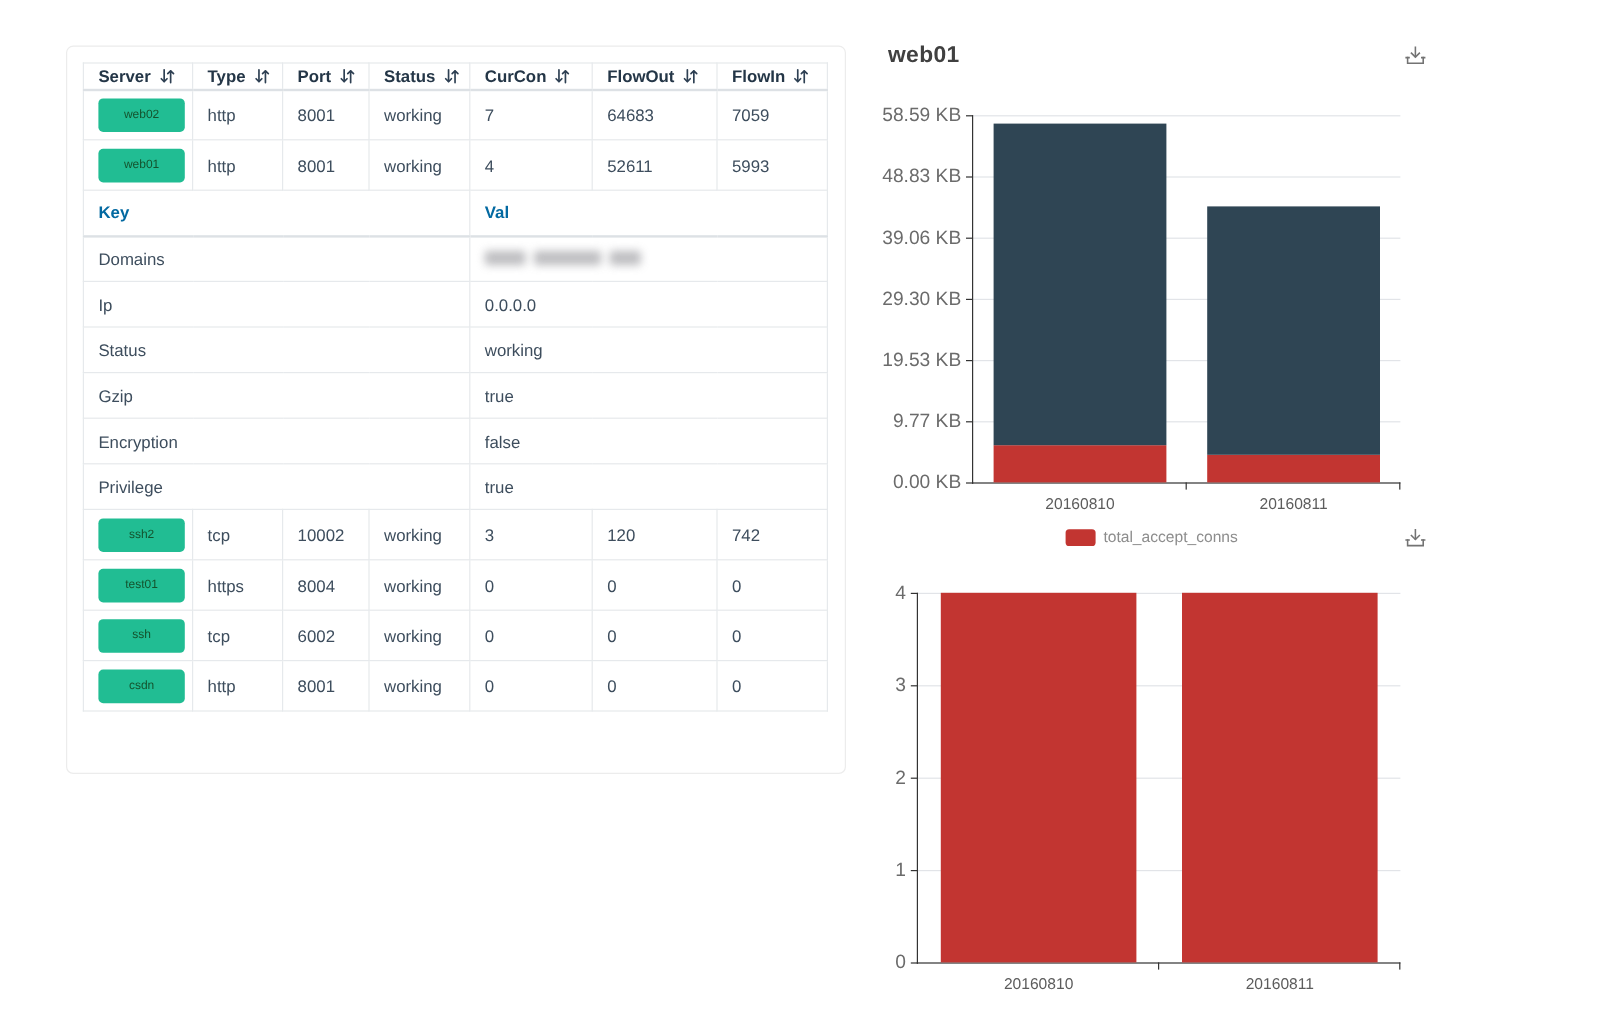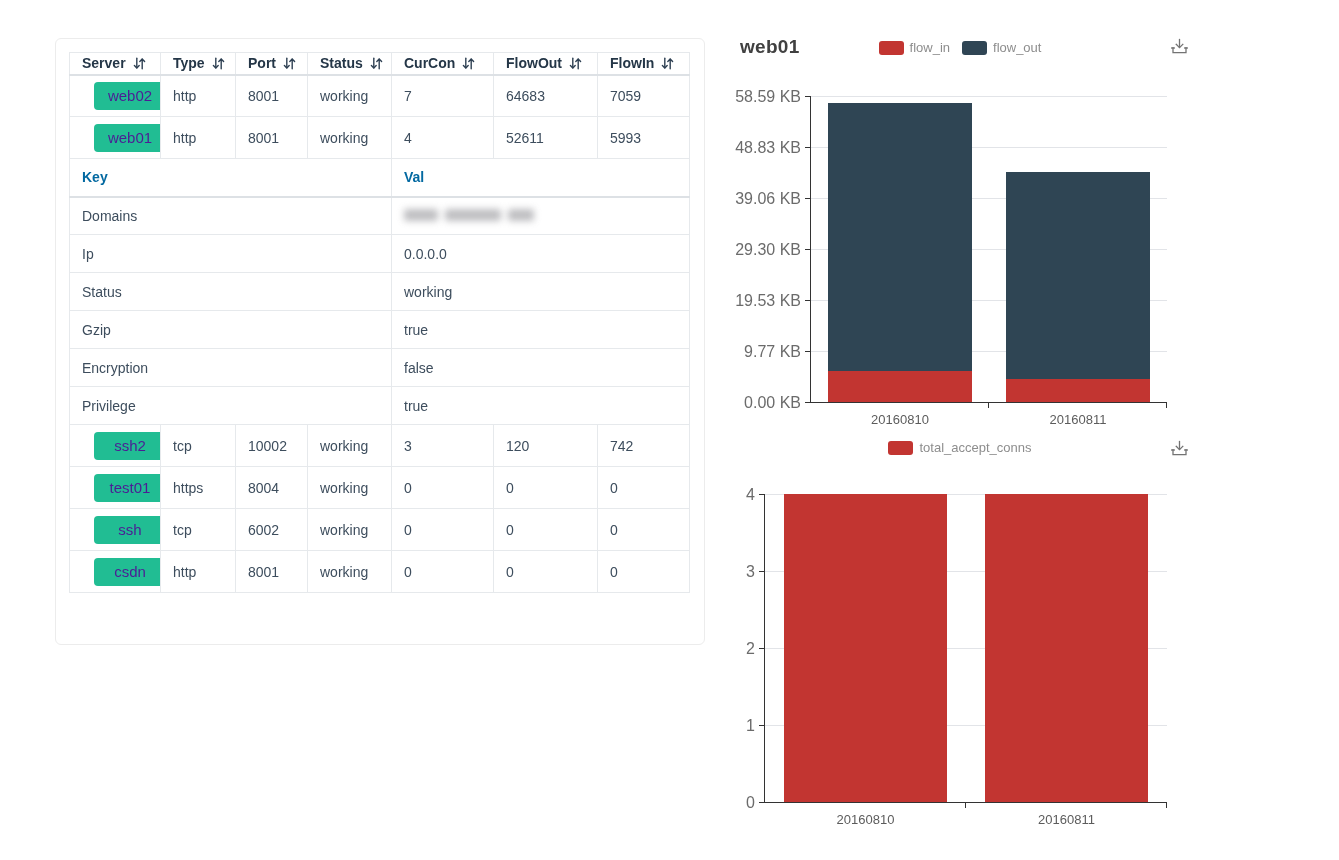"flow_in" div.legend { html: <div> <span> <span></span> <span>flow_in</span> </span> <span> <span></span> <span>flow_out</span> </span> </div> -> none }
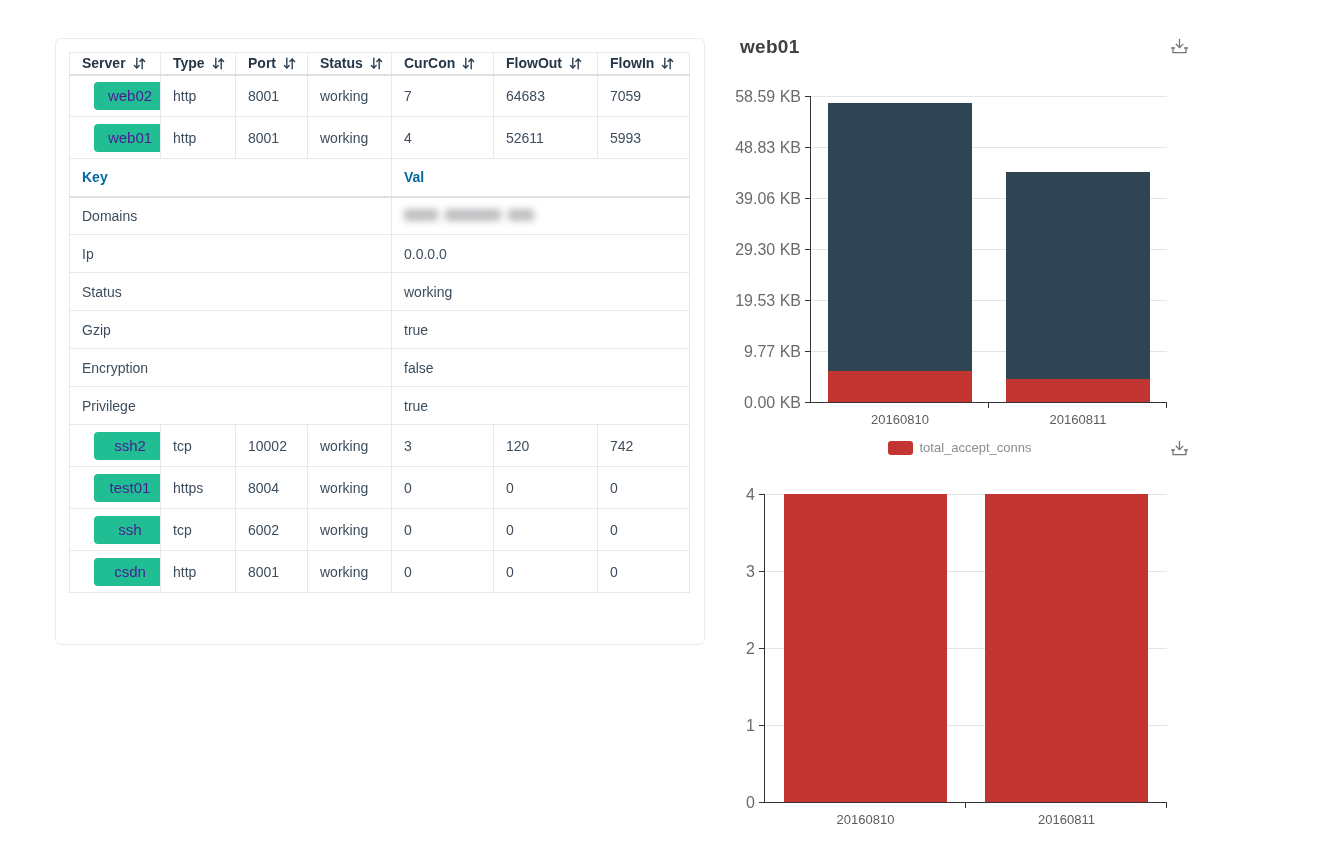"web02" .badge { color: #4c1d95 -> #14532d; font-size: 15px -> 10px; margin-left: 12px -> none }
